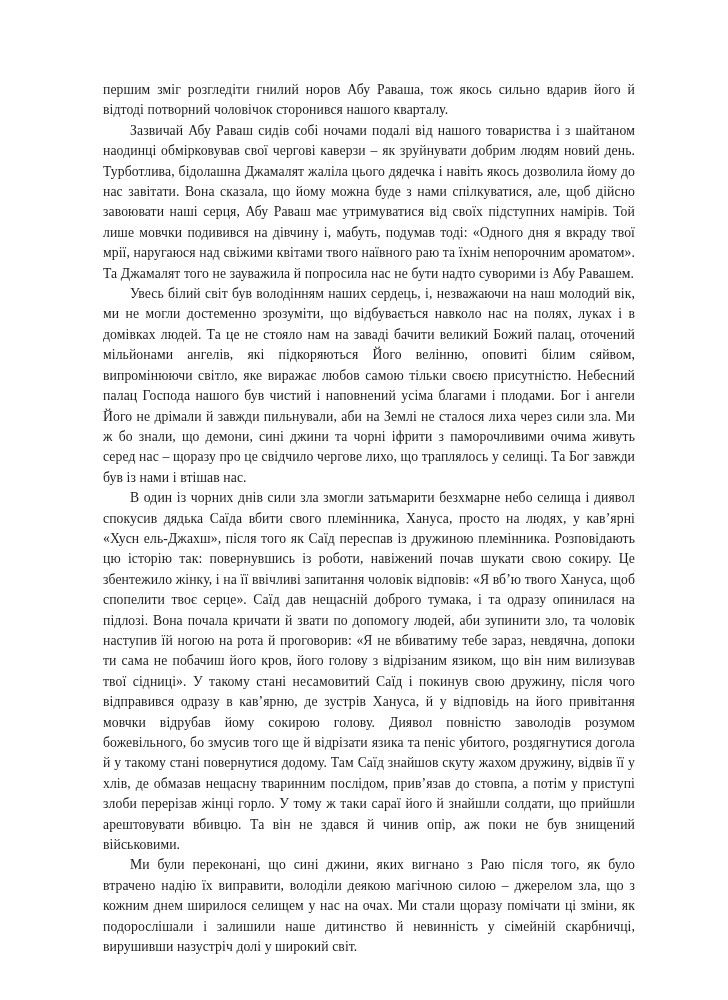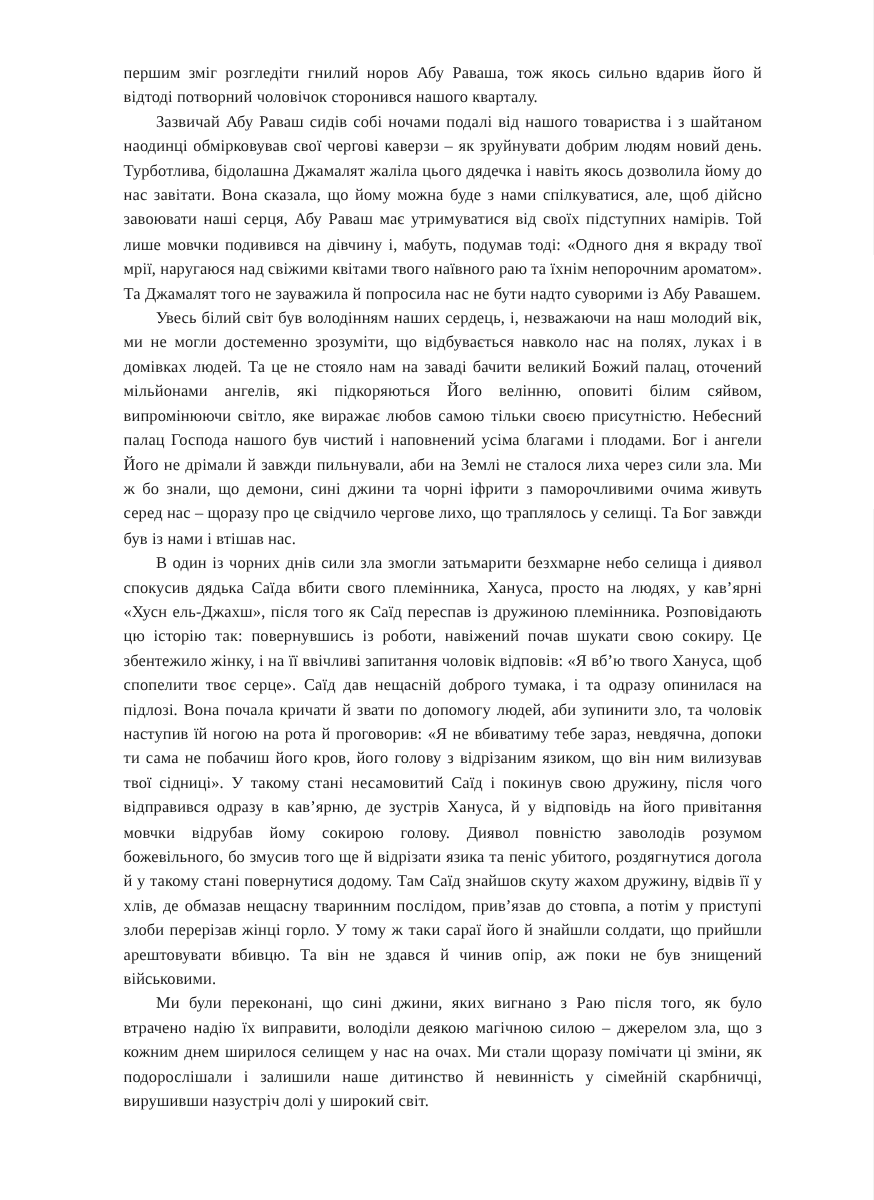"першим зміг розгледіти гнилий норов" .page { padding: 51px 93px 0 103px -> 80px 93px 0 103px }
